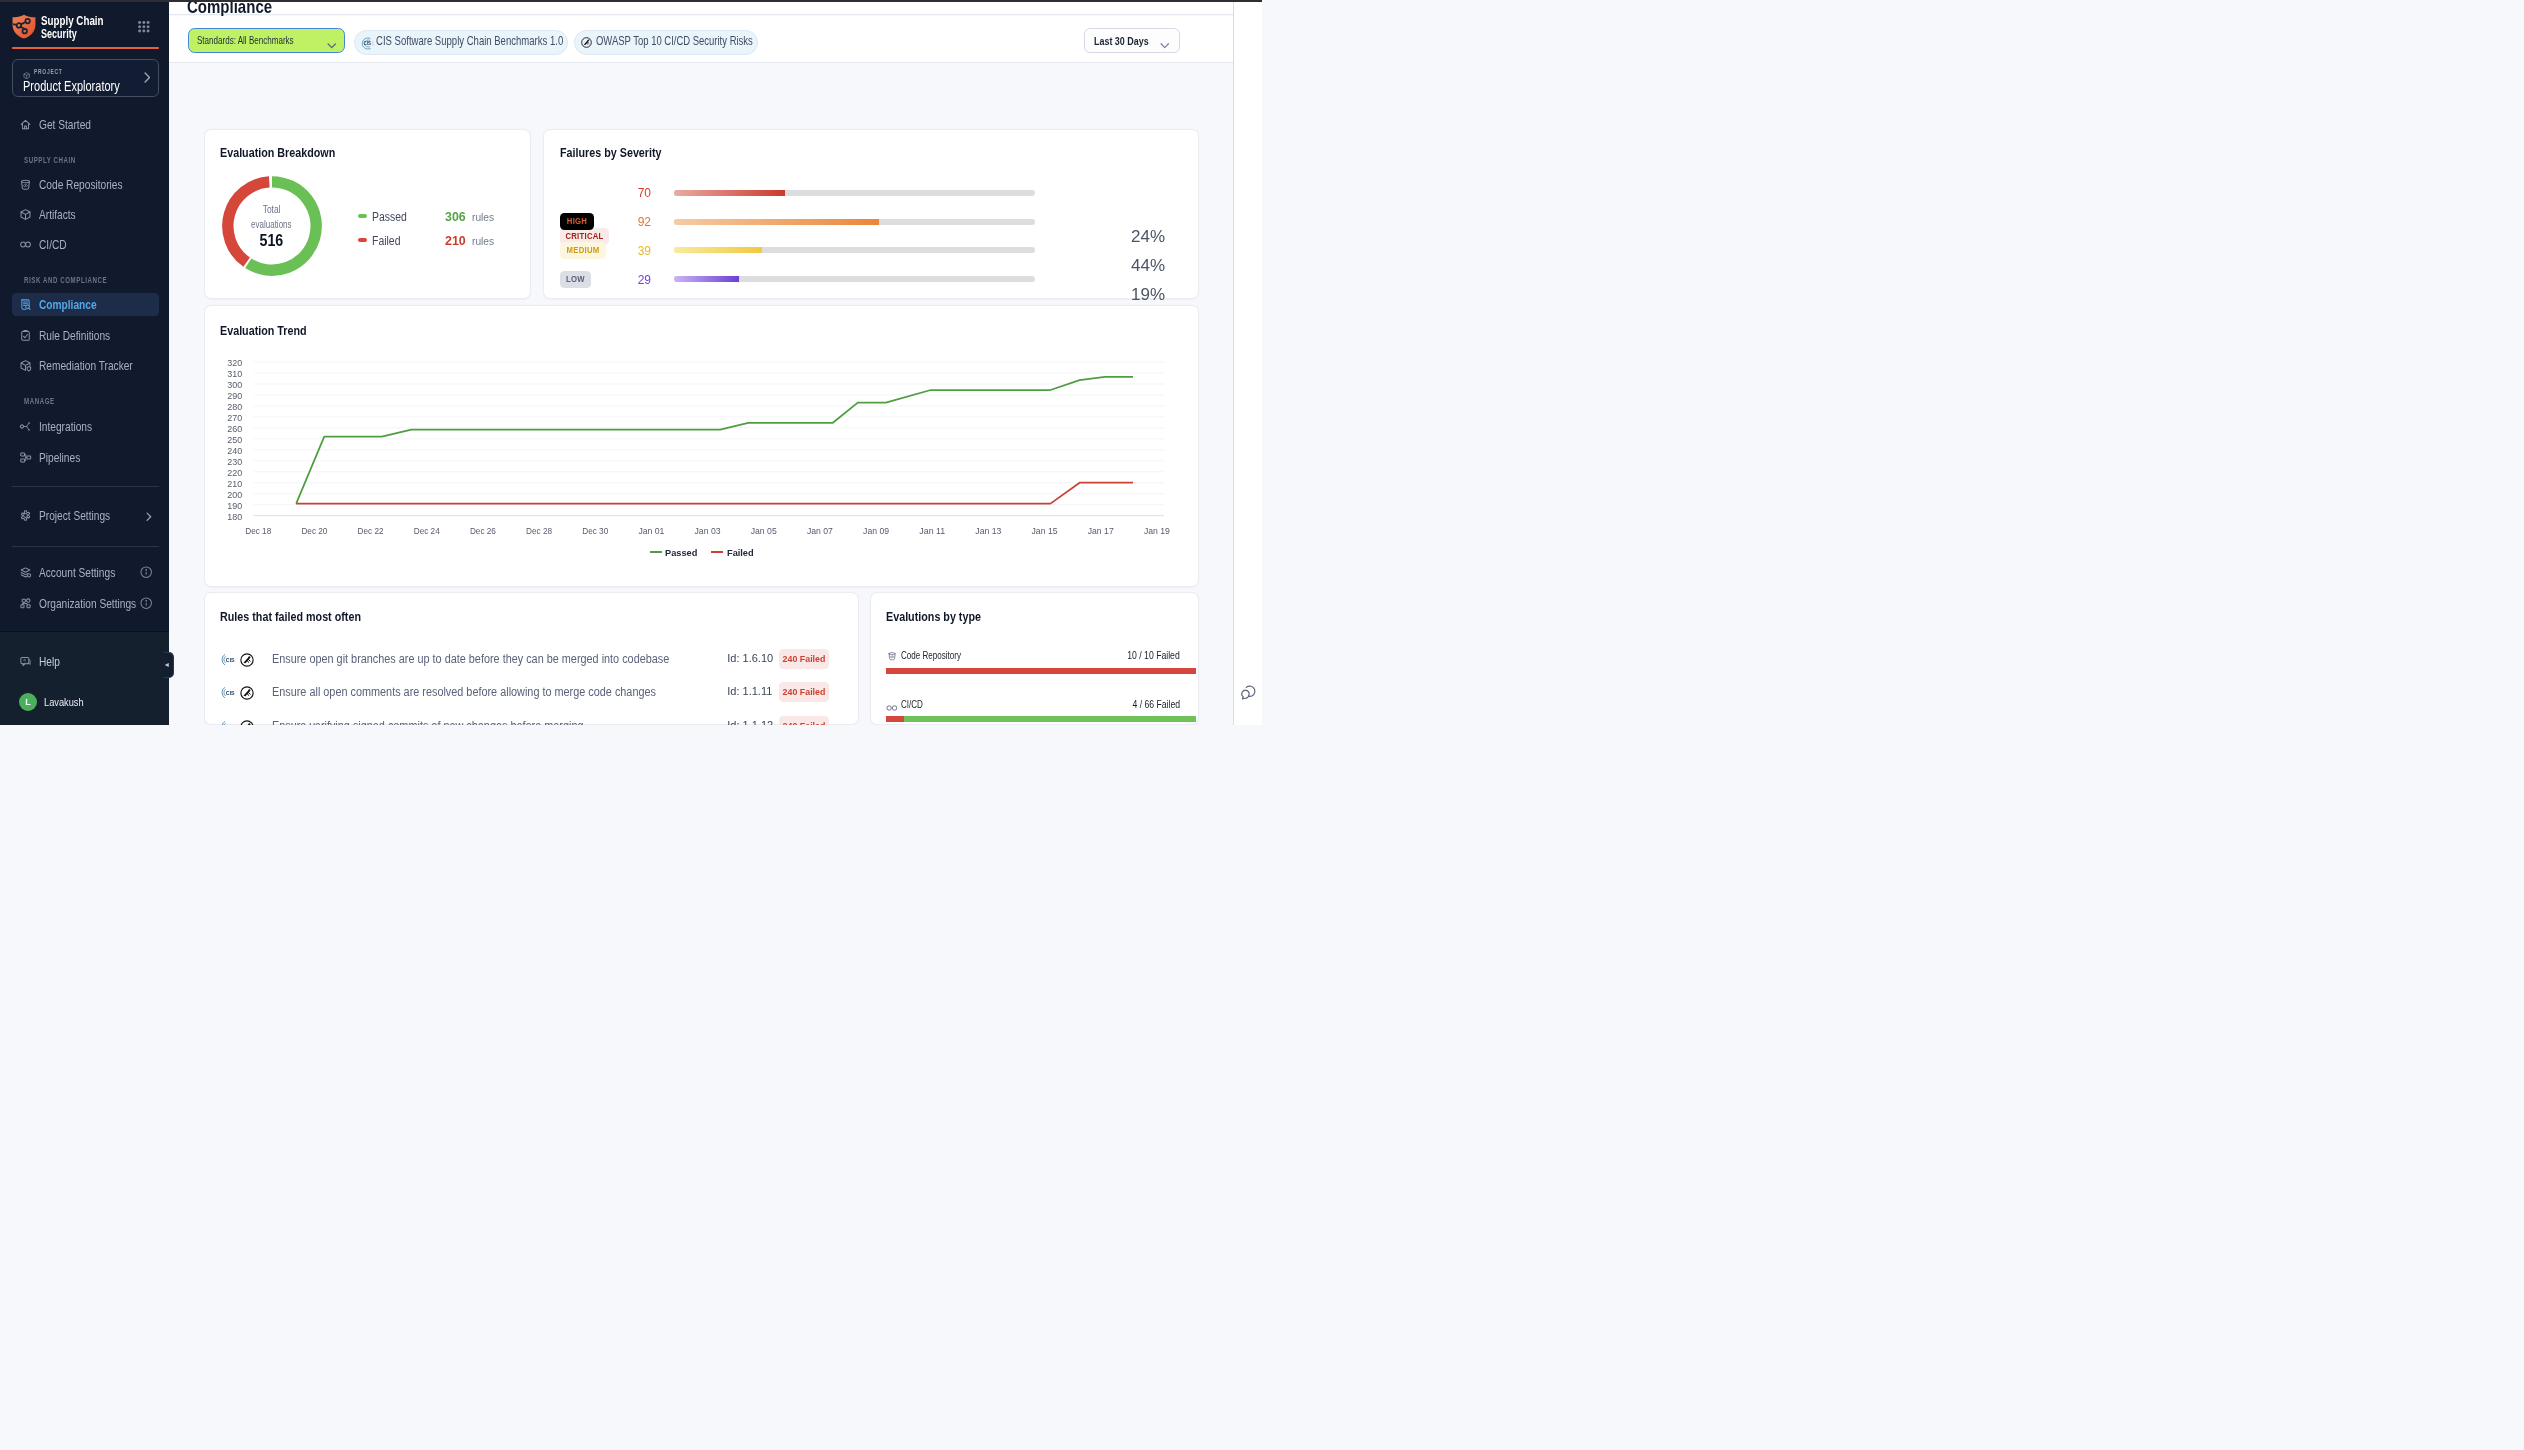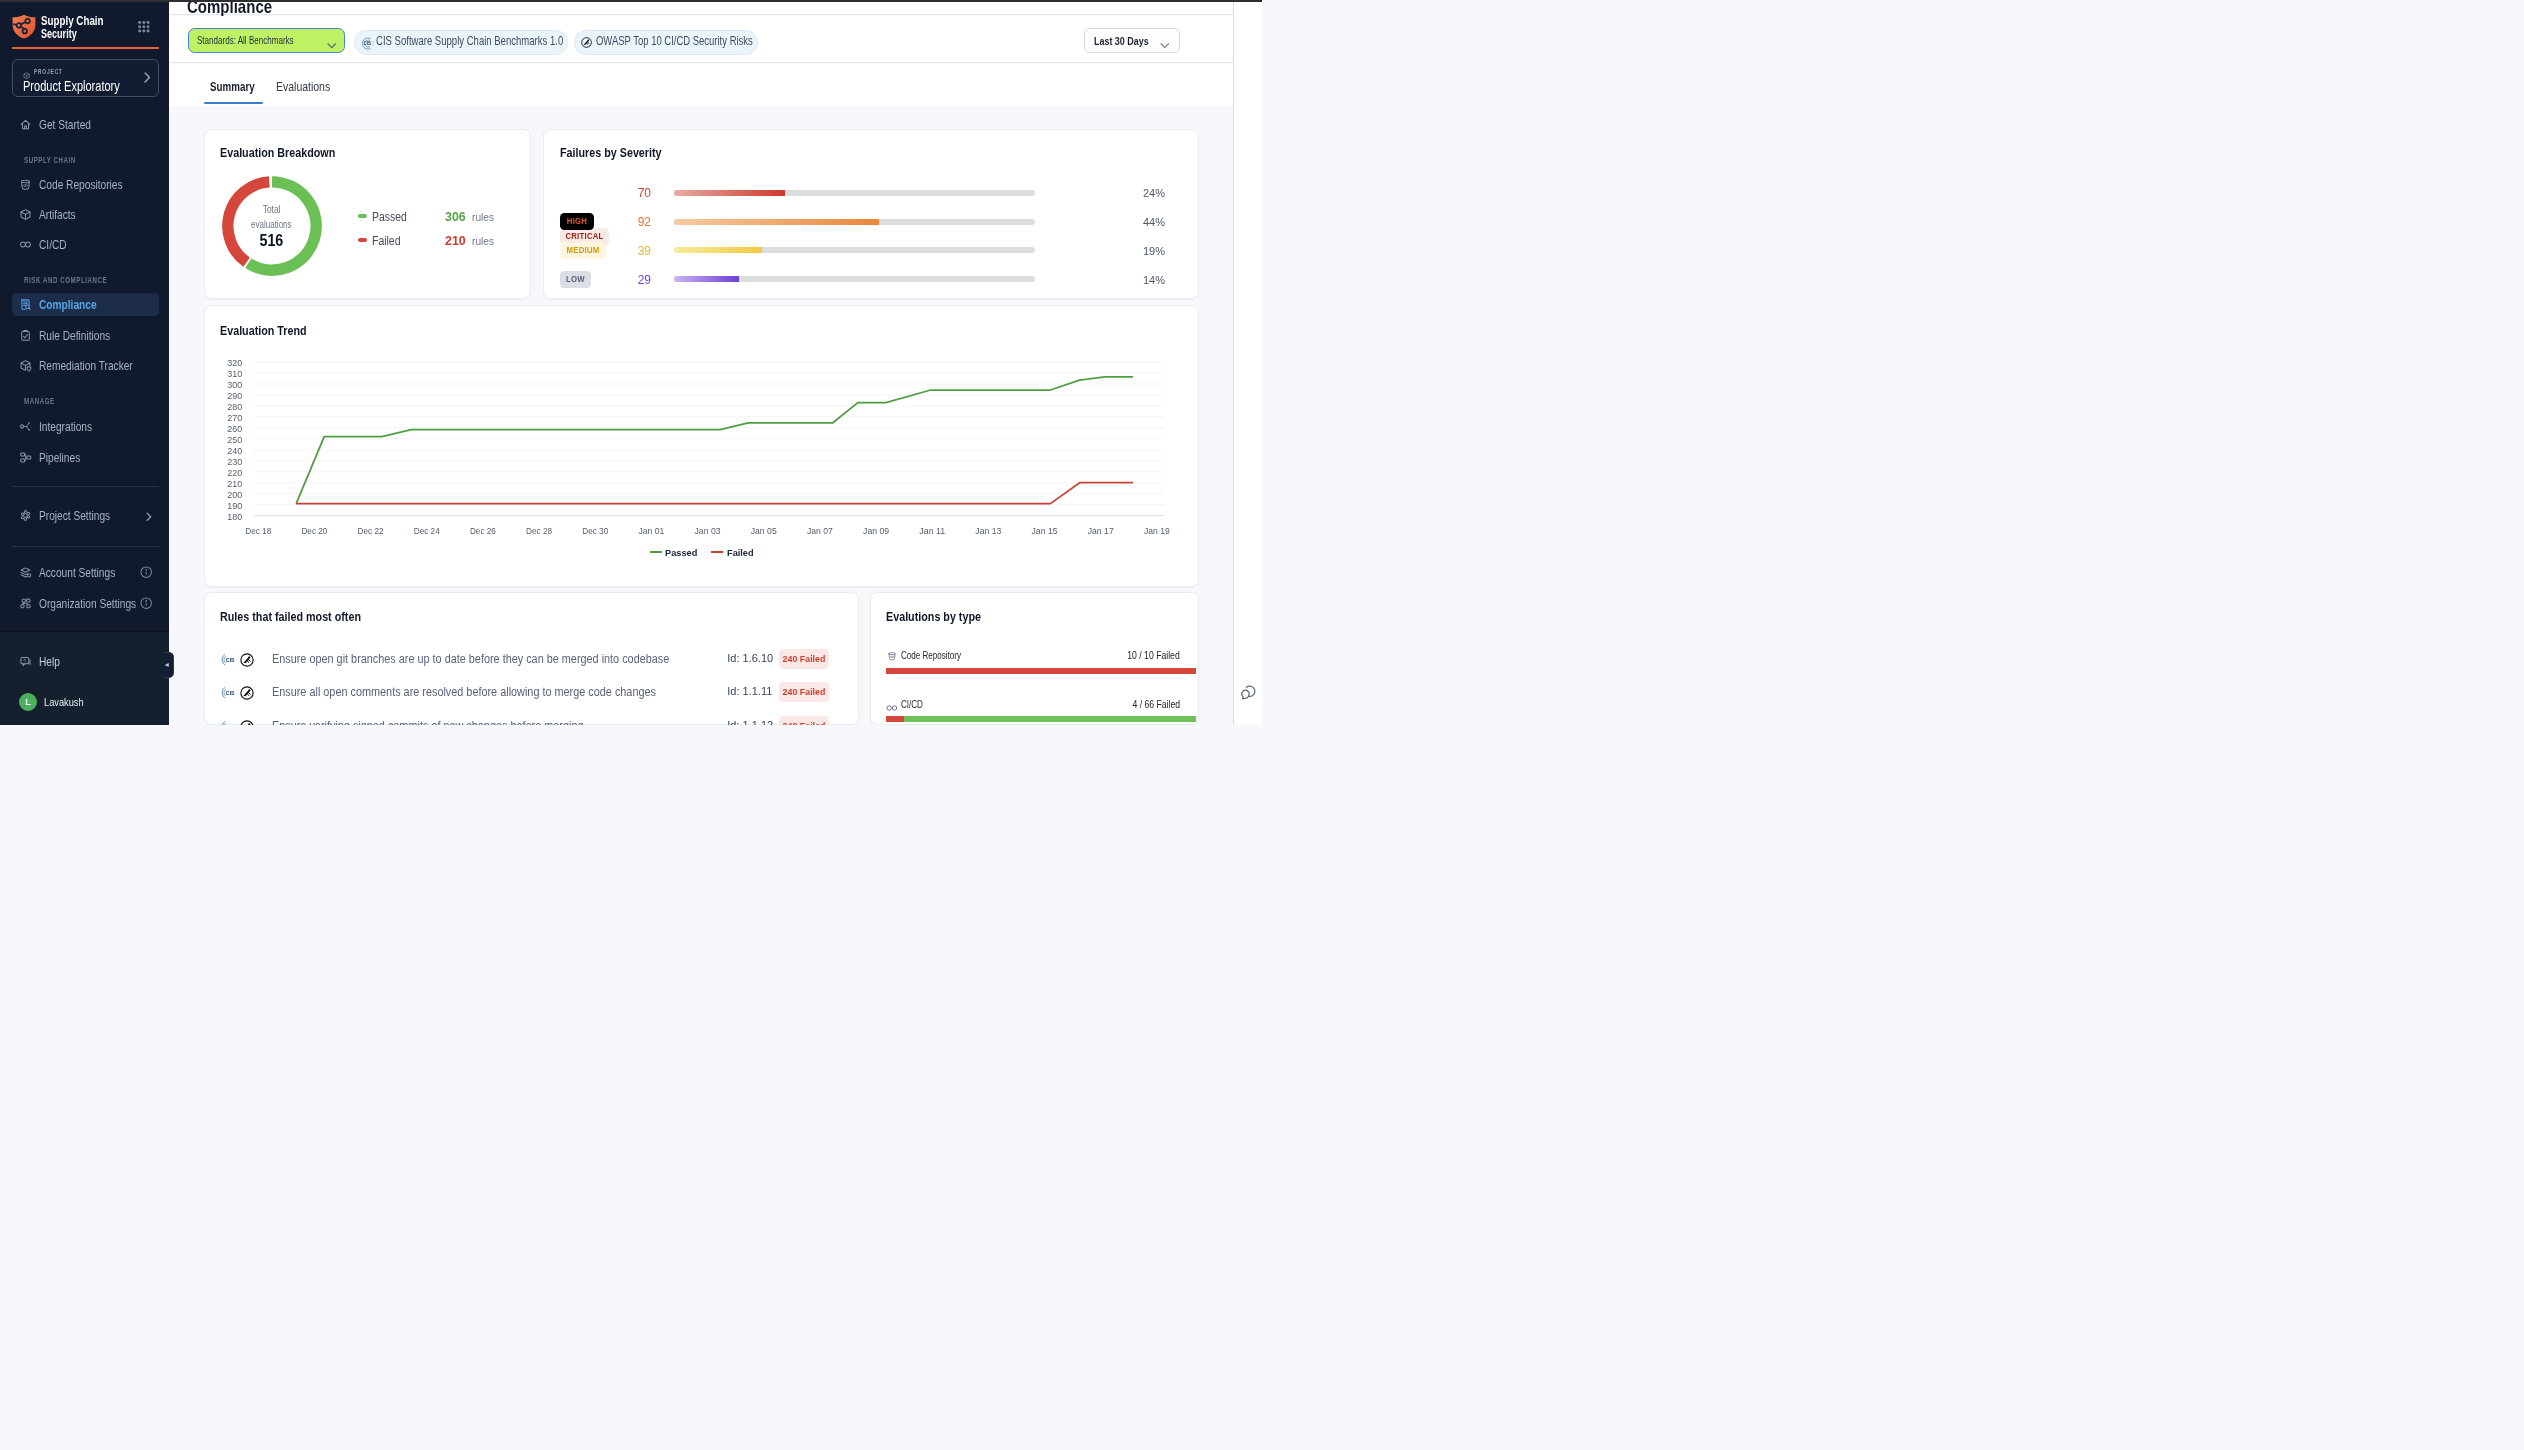"Summary" div.abs { html: <div> <span><span>Summary</span></span> <span><span>Evaluations</span></span> <div></div> </div> -> none }
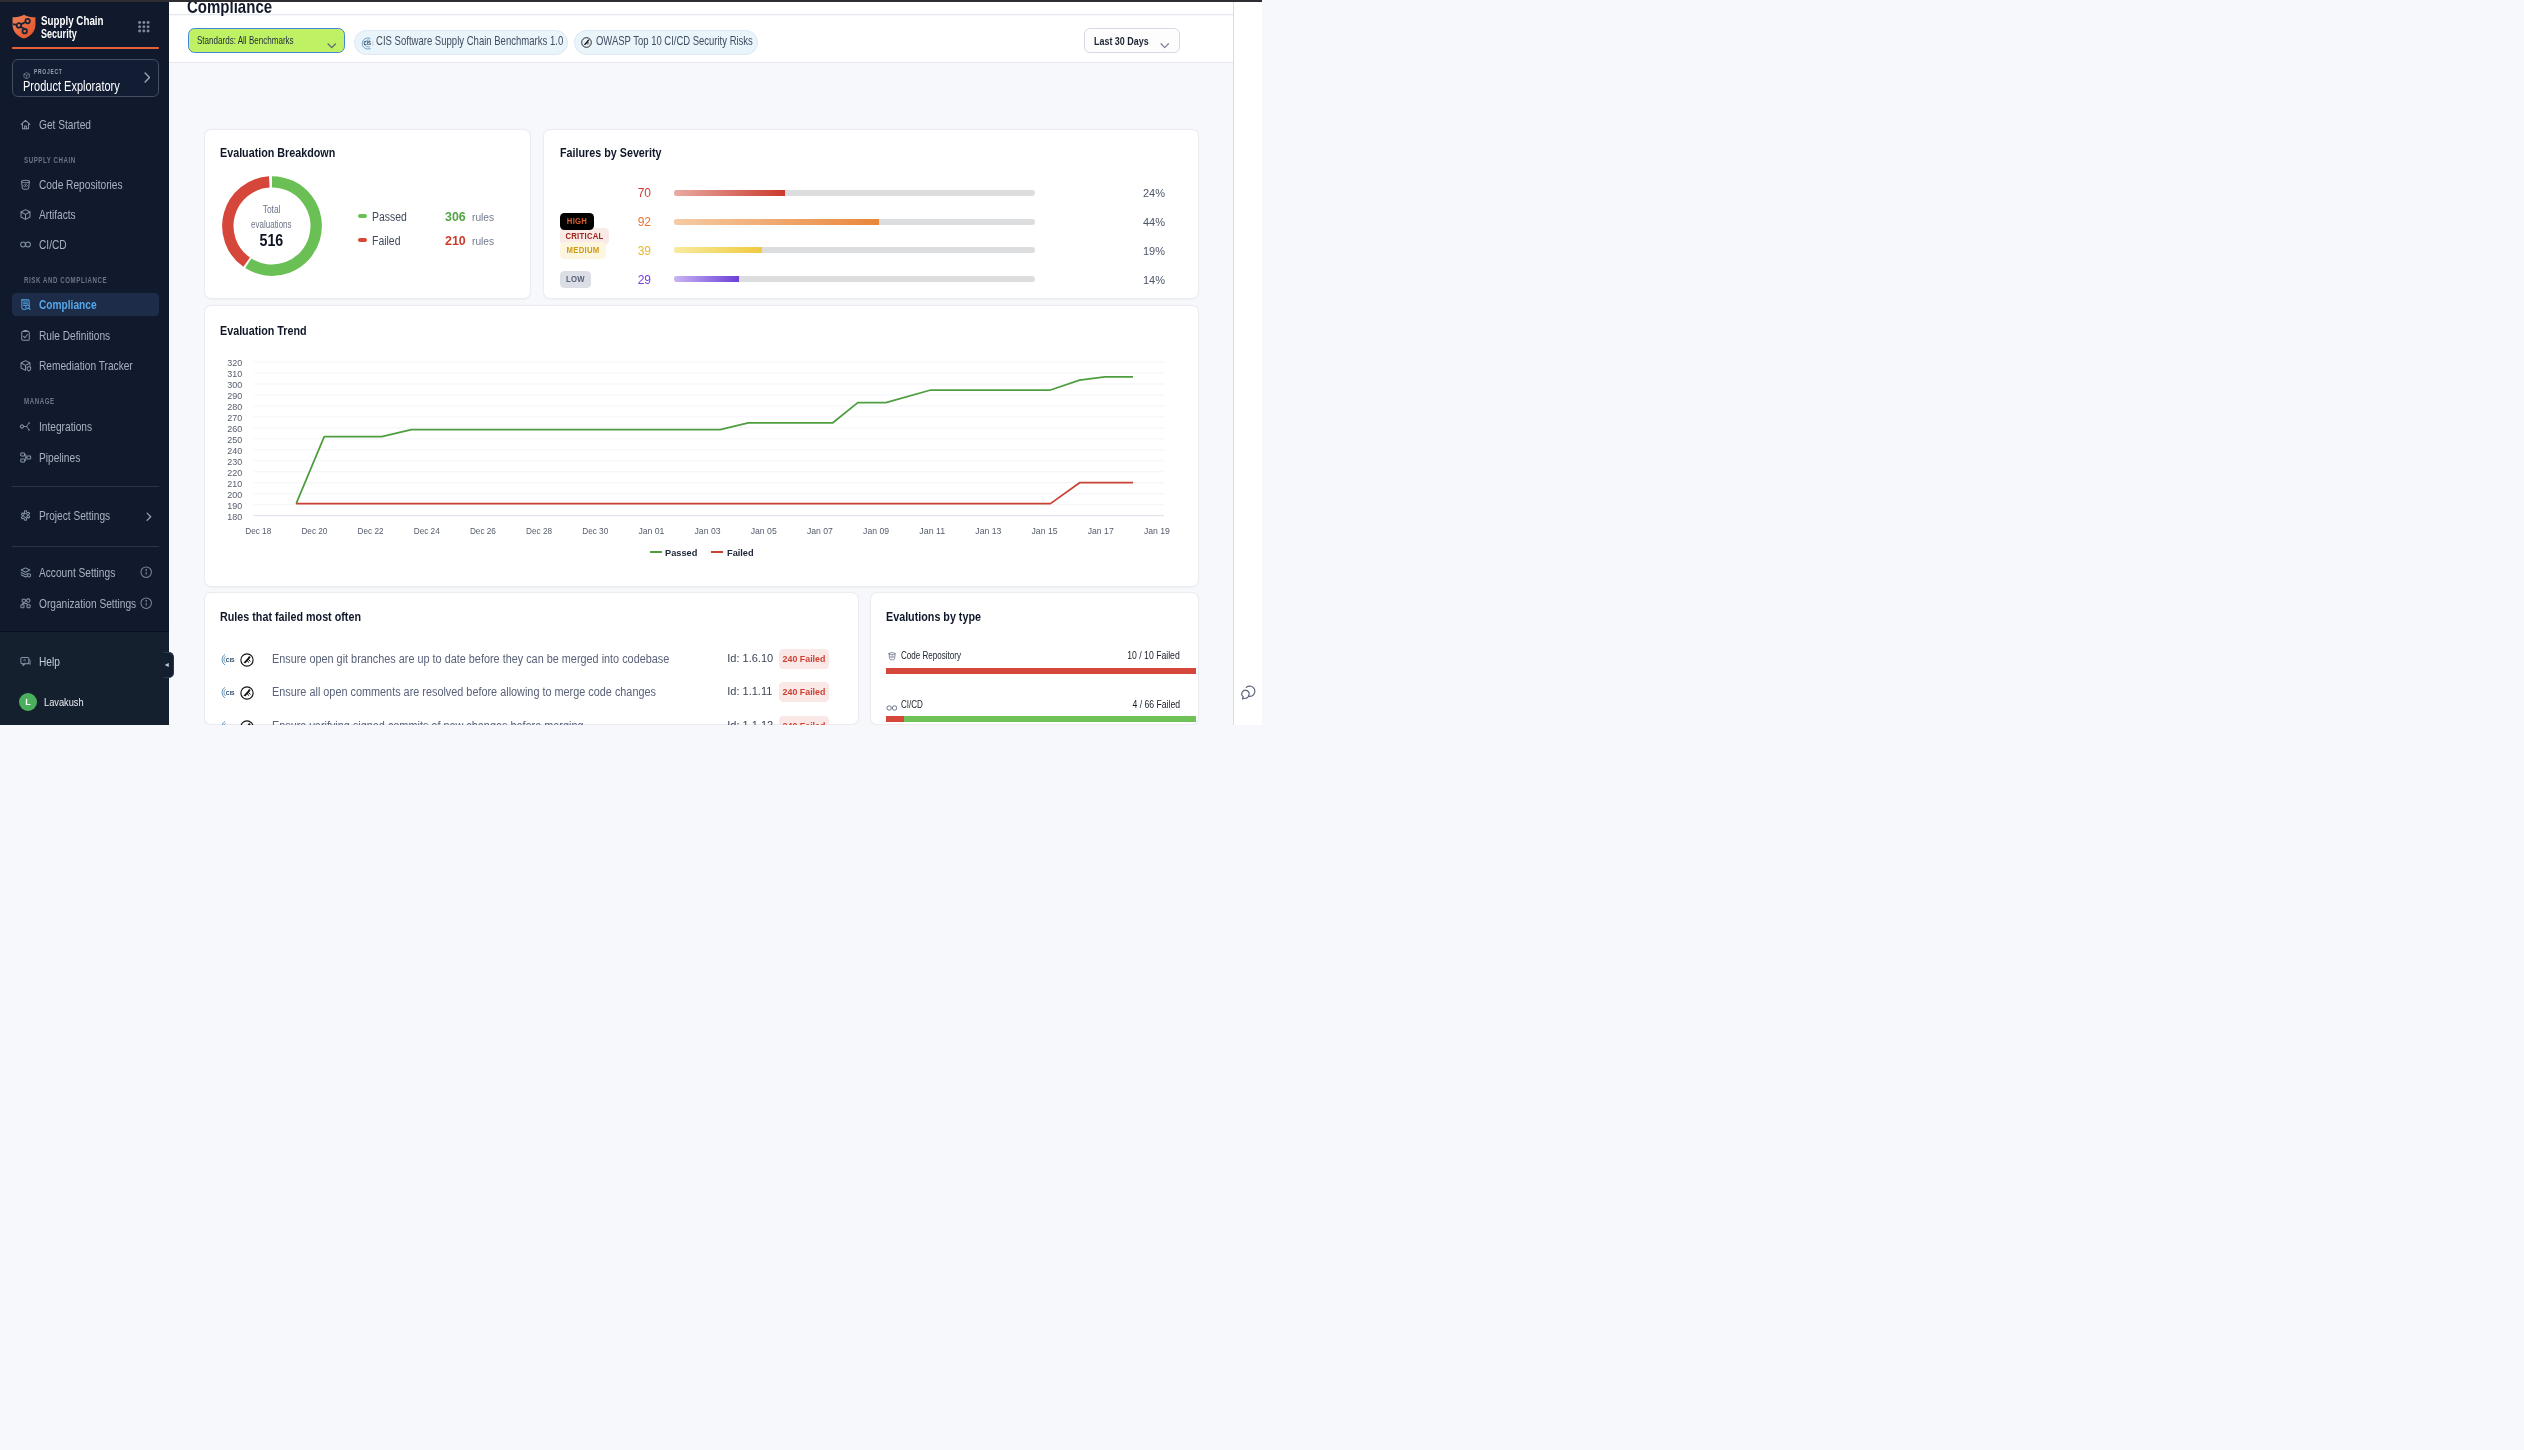"24%" .sevpct { font-size: 11px -> 17px; margin-top: none -> 40px }
